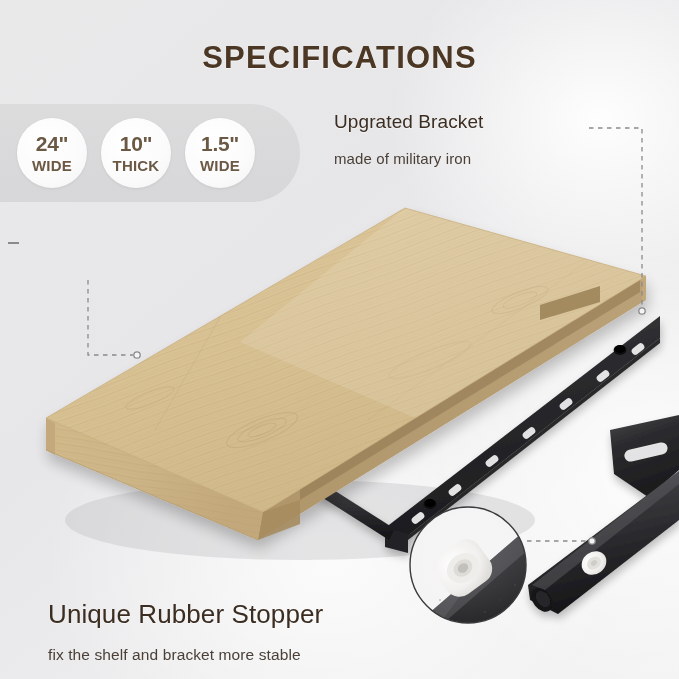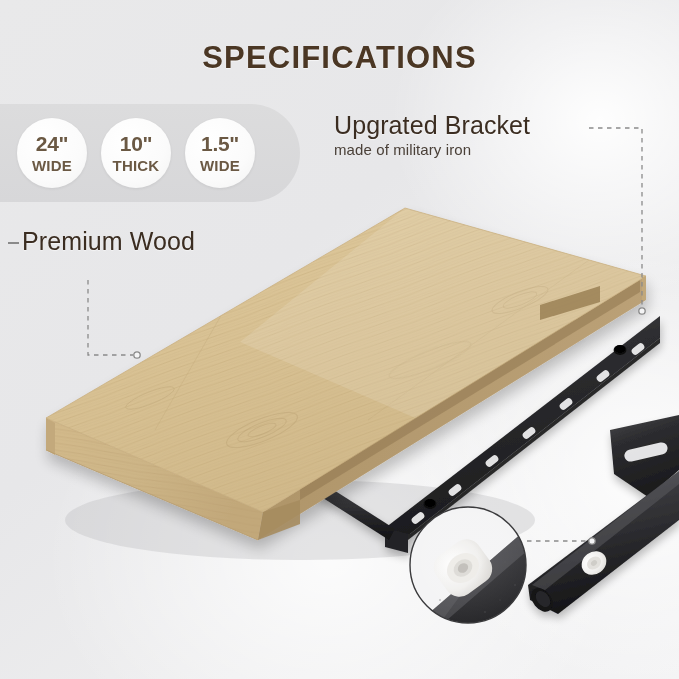"Upgrated Bracket" .callout .head { font-size: 25px -> 19px }
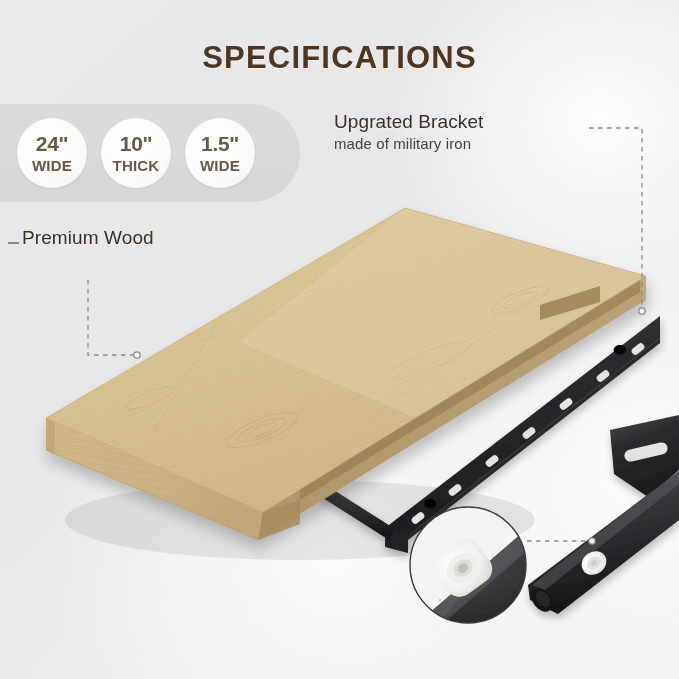"made of military iron" .callout .sub { margin-top: 3px -> 18px }
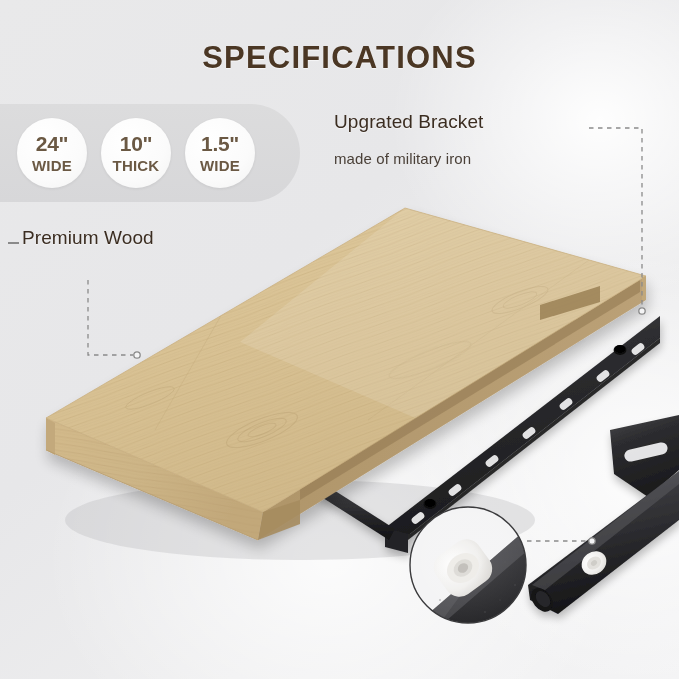"Premium Wood" div.head { html: <div>Premium Wood</div> -> none }
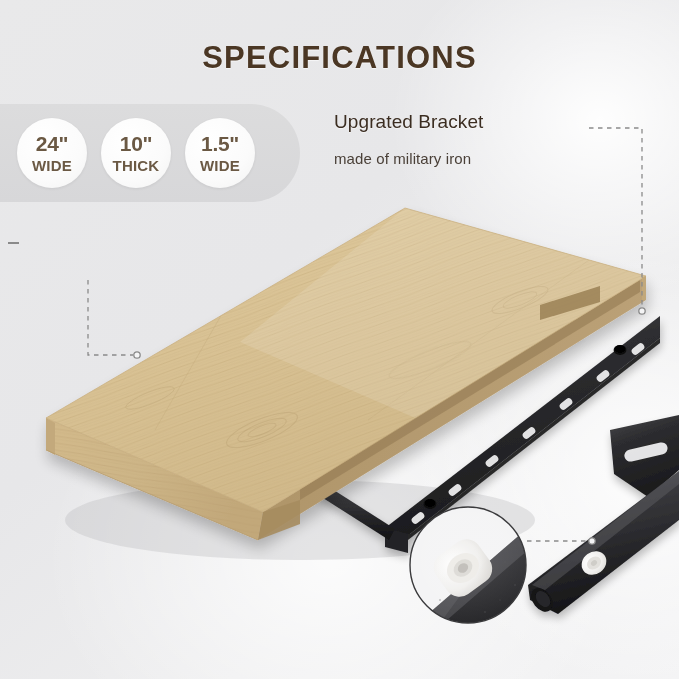"Unique Rubber Stopper" div.callout { html: none -> <div> <div>Unique Rubber Stopper</div> <div>fix the shelf and bracket more stable</div> </div> }
